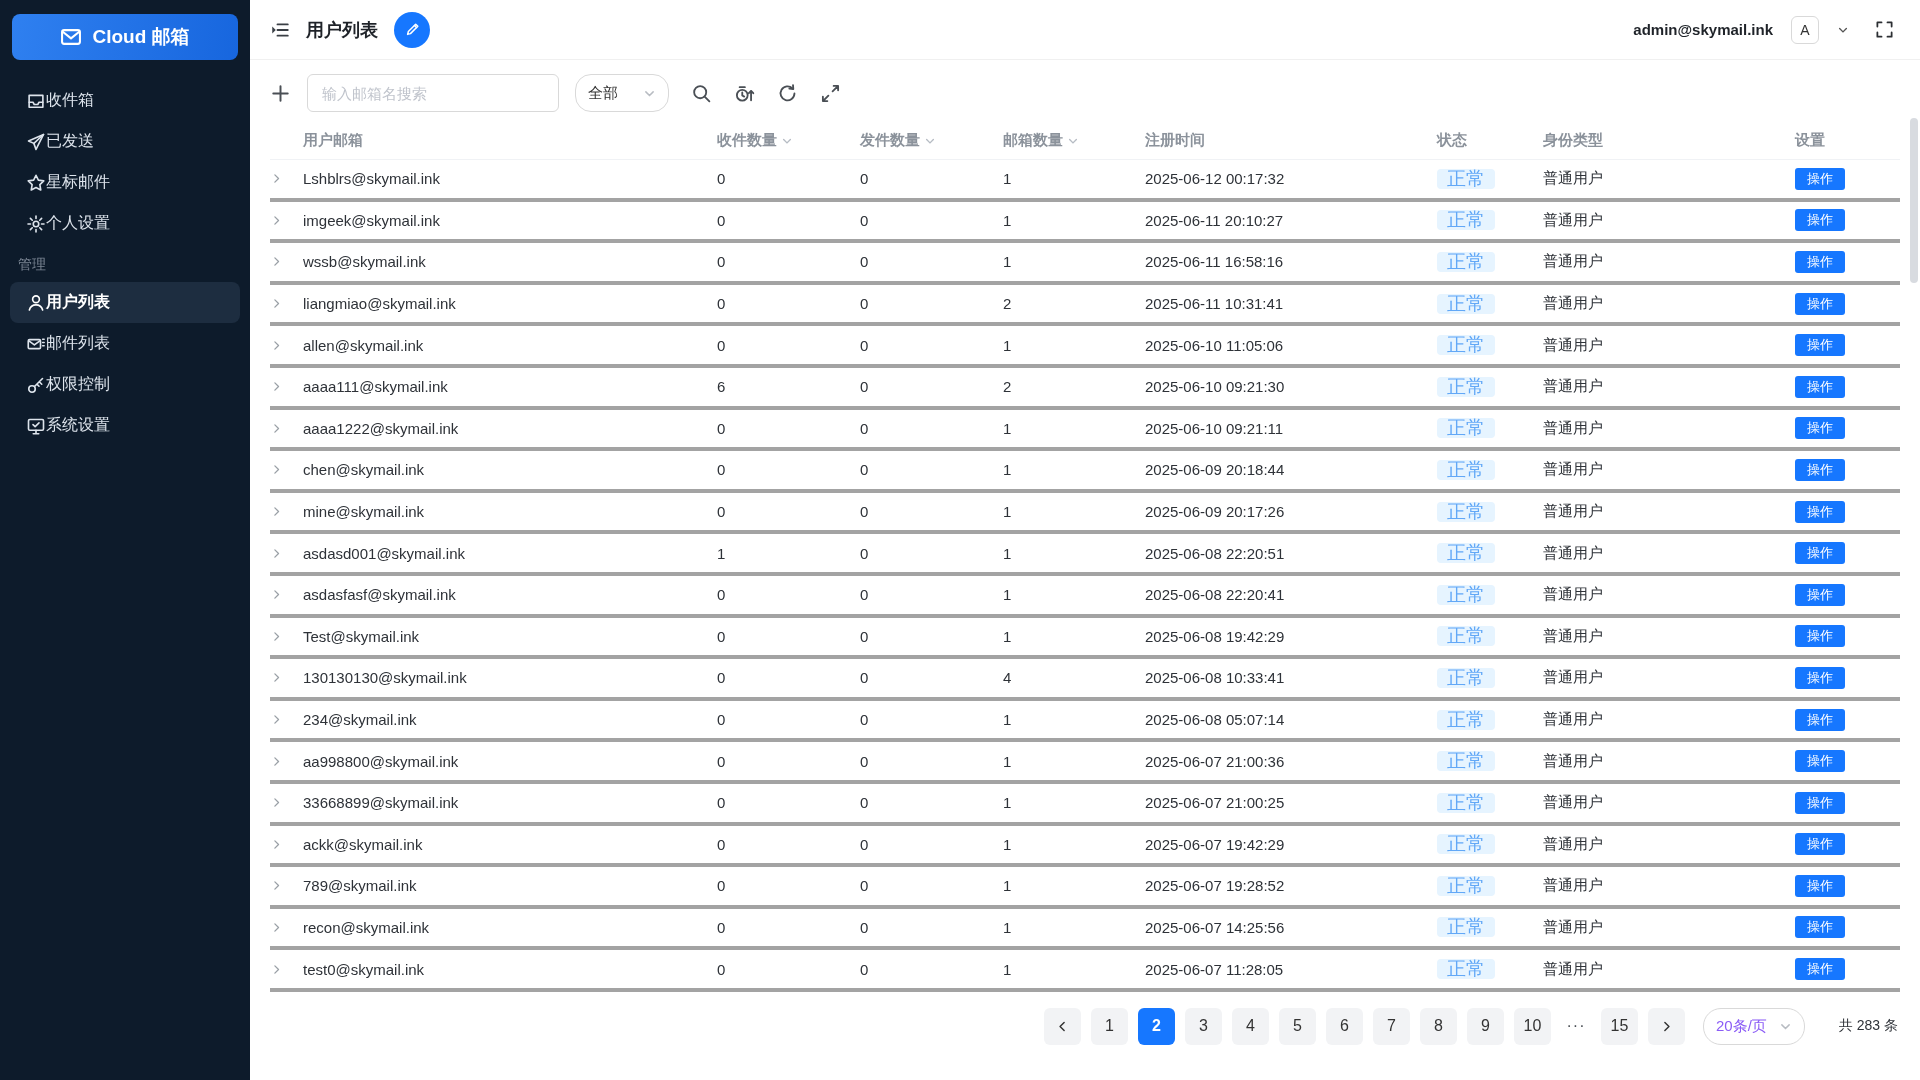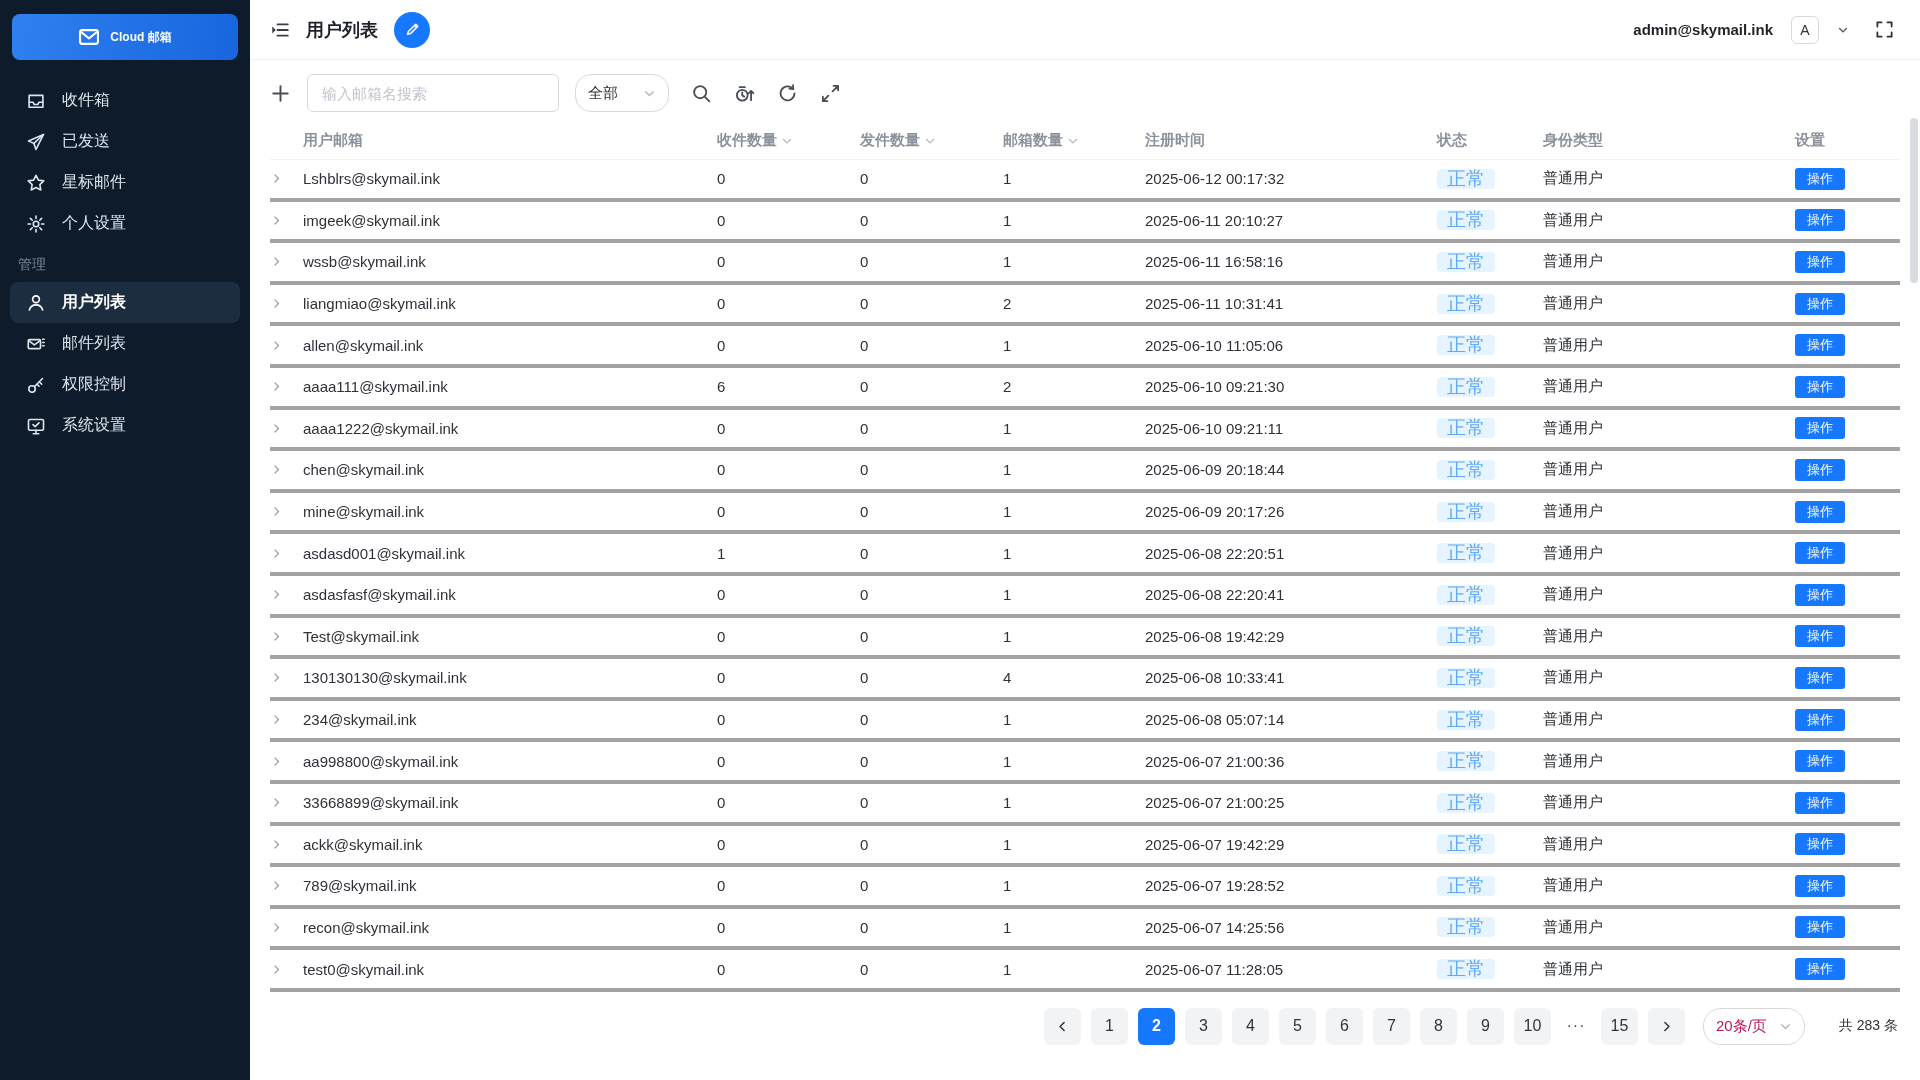"Cloud 邮箱" .logo-btn { font-size: 12px -> 19px }
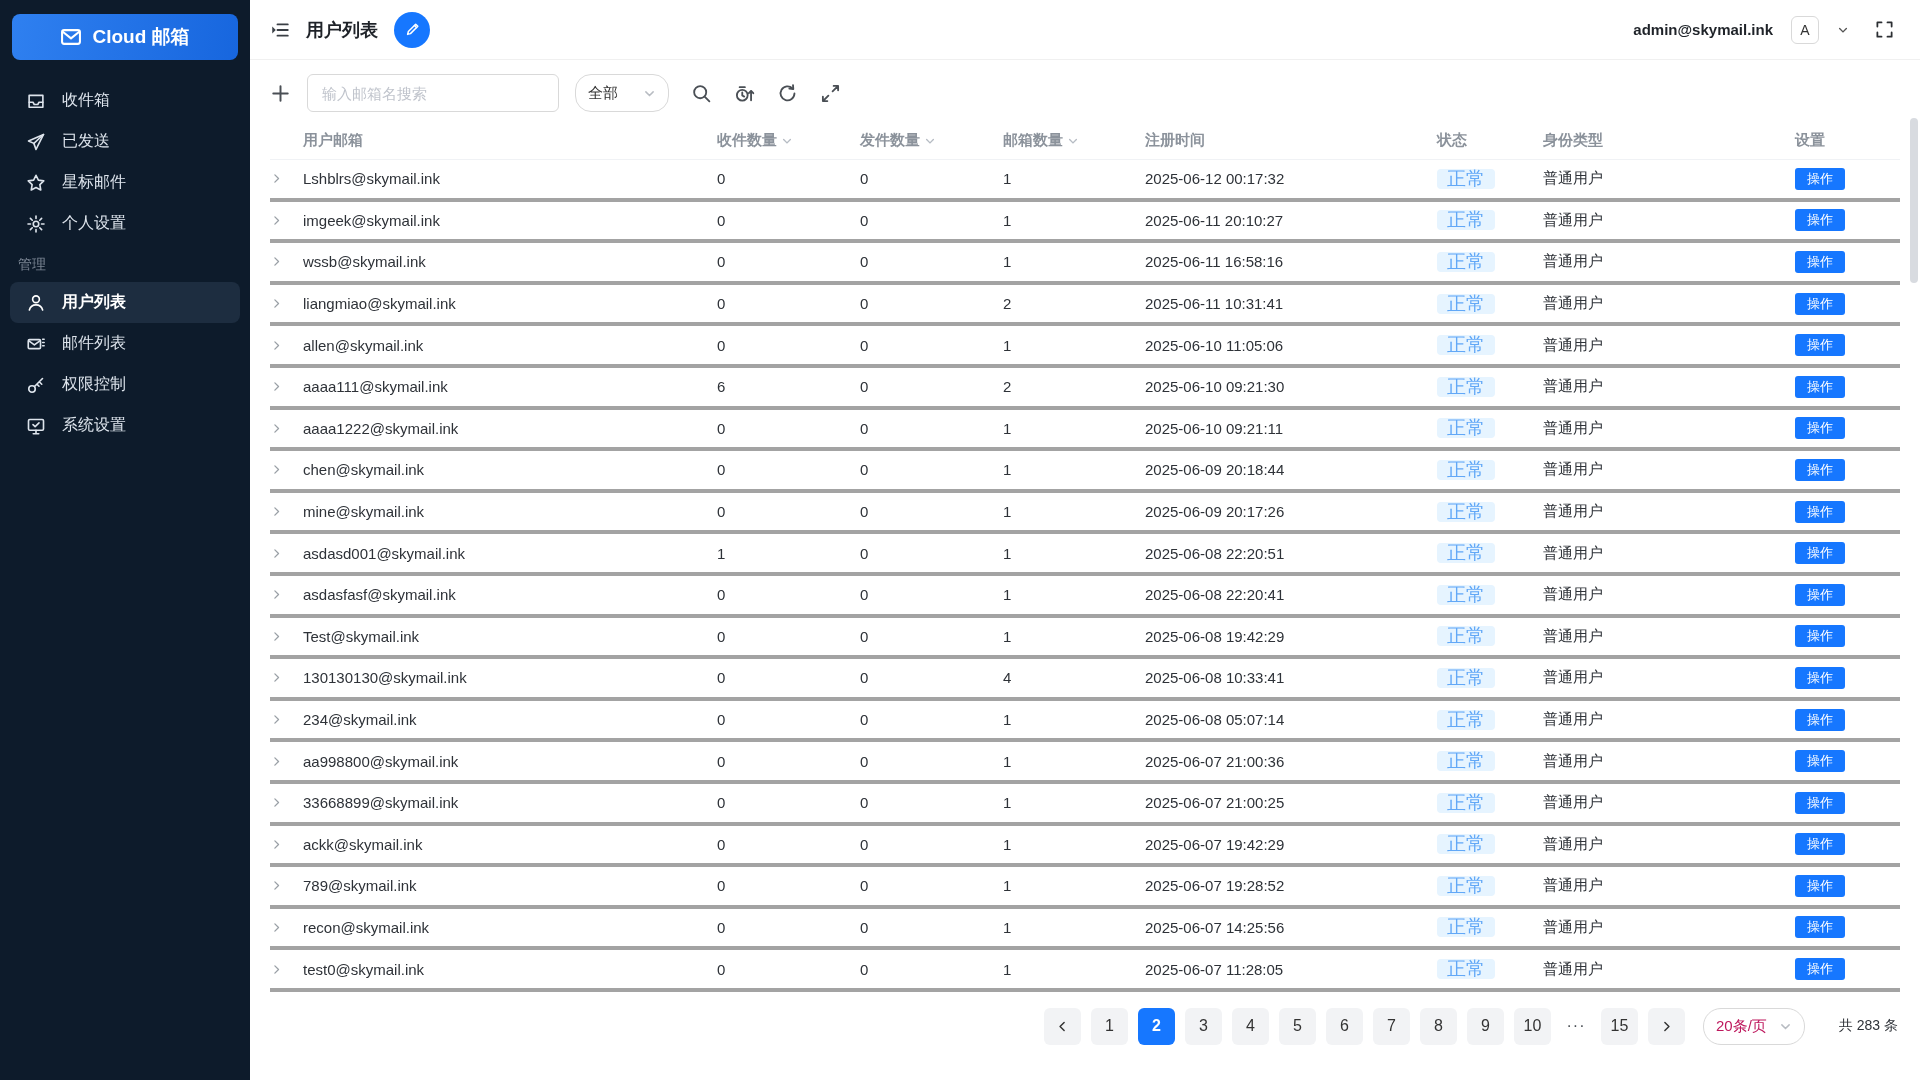"收件箱" .nav-item { gap: 16px -> none }
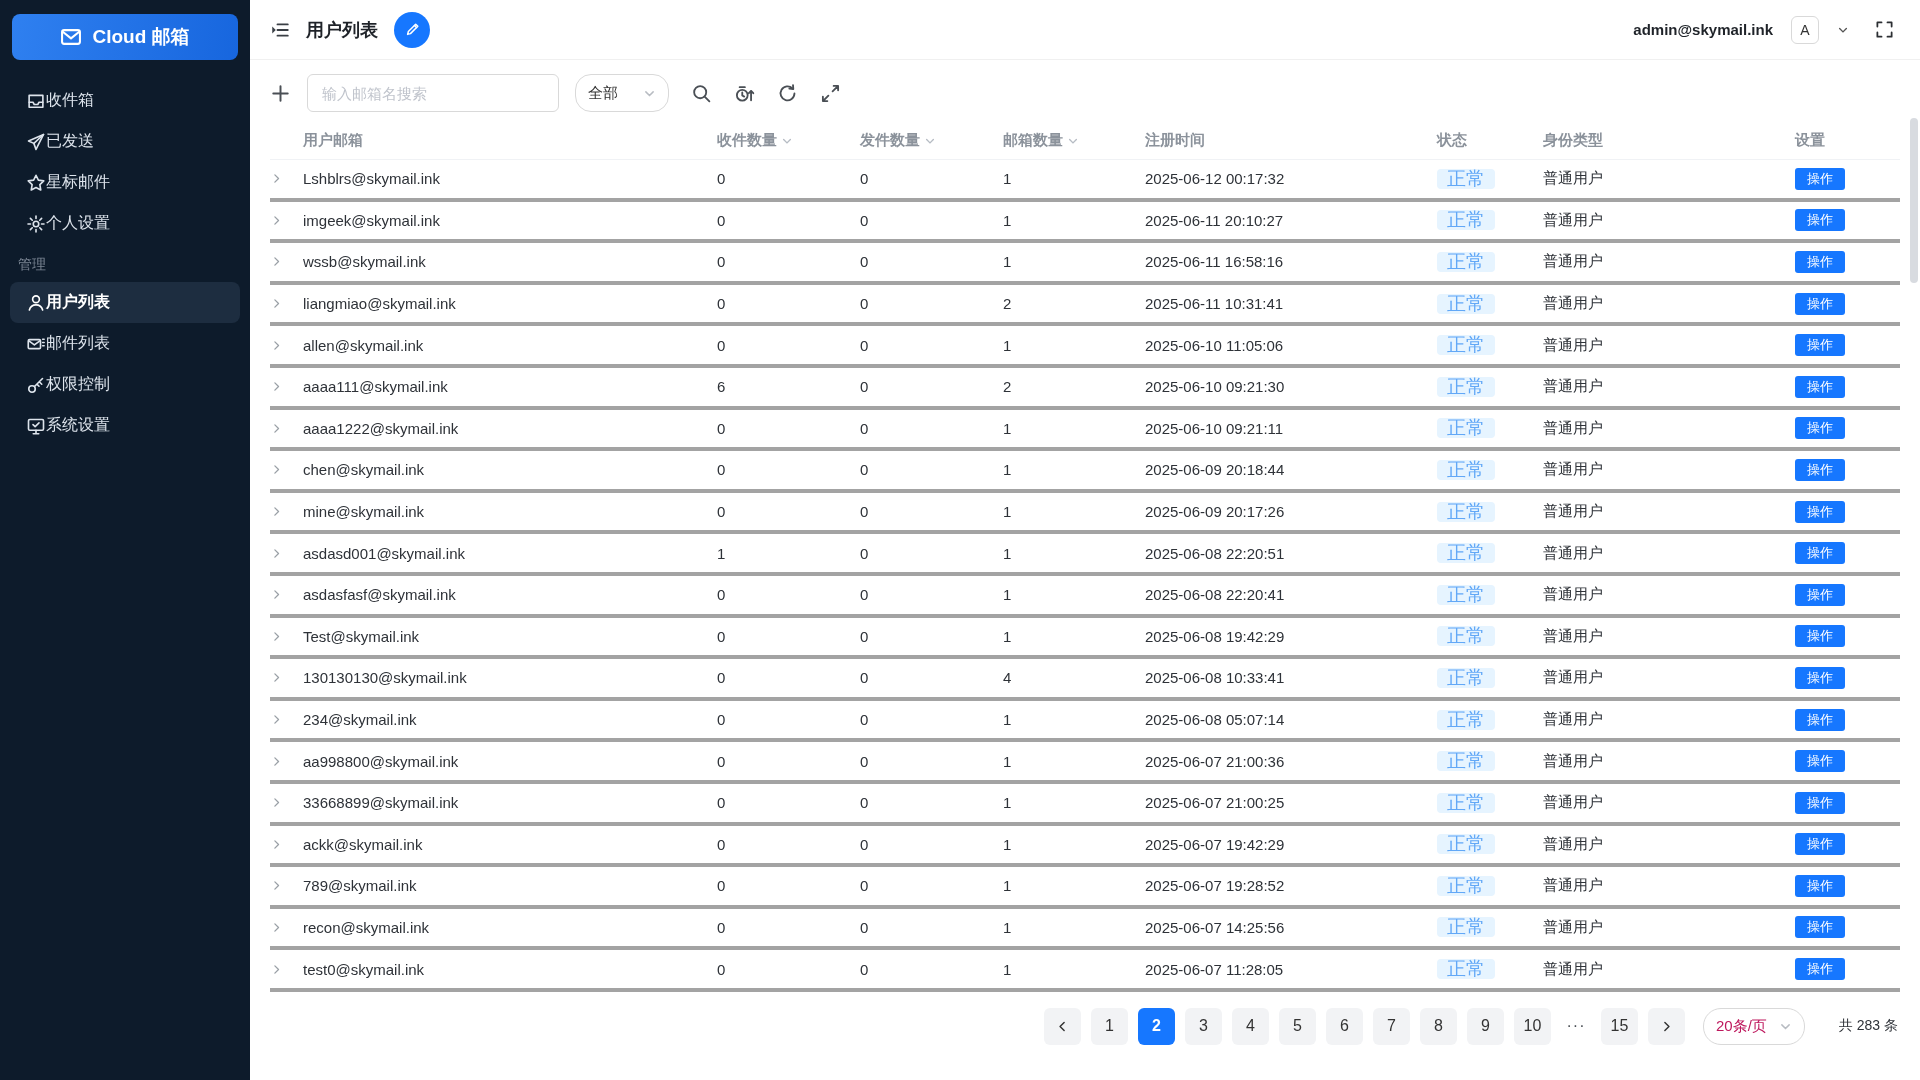"20条/页" .size-select { color: #be185d -> #8b5cf6 }
